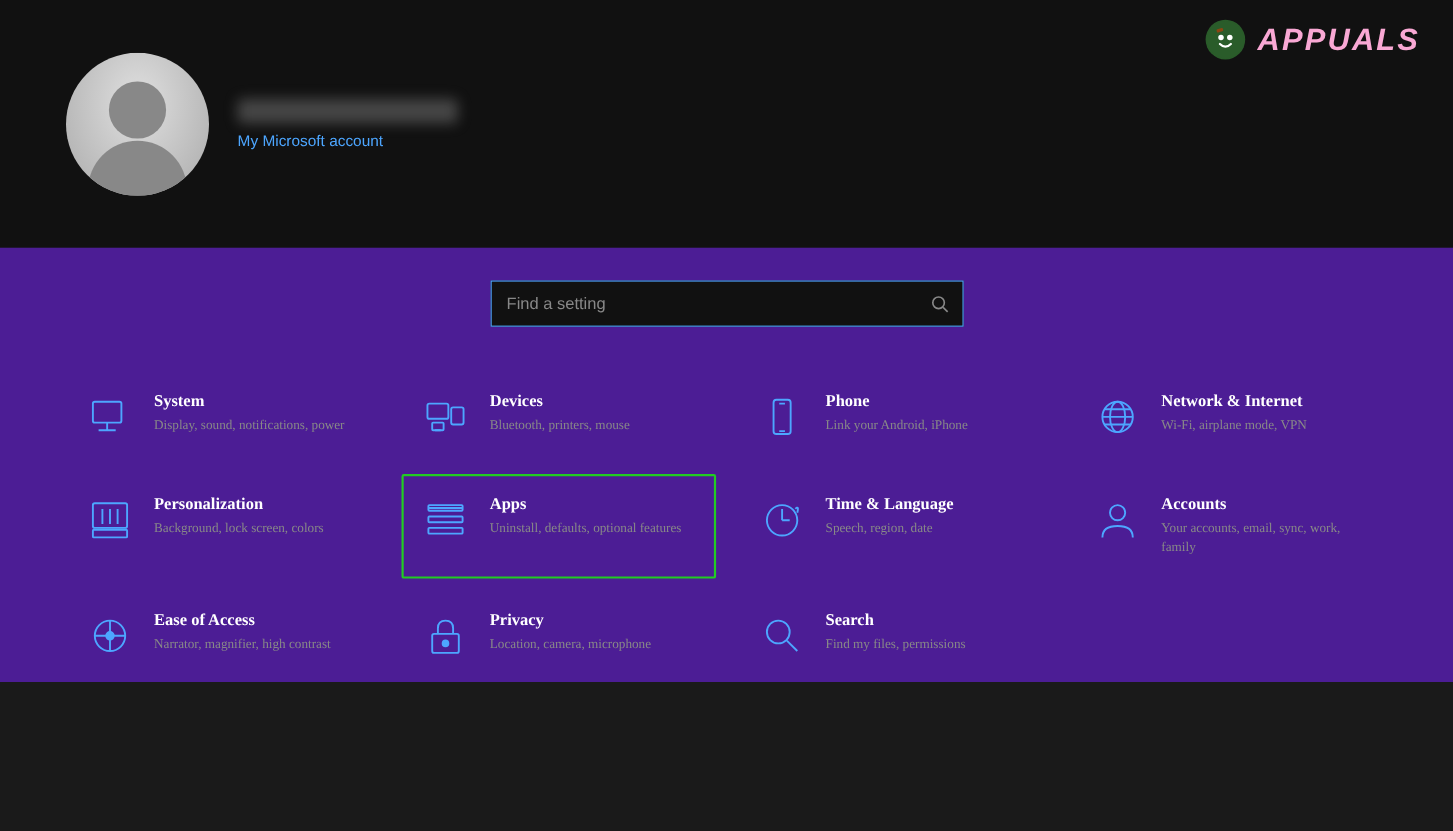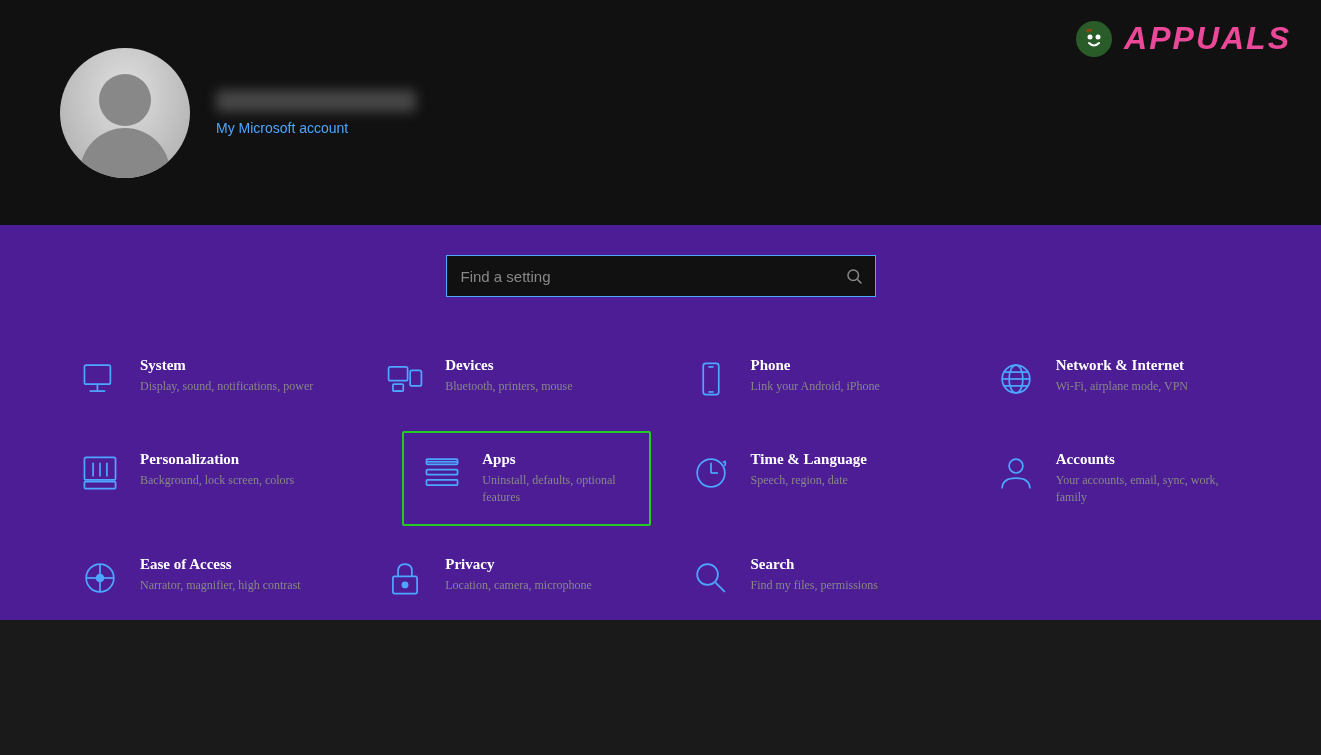"APPUALS" .logo { color: #ec4899 -> #f9a8d4; font-size: 32px -> 28px }
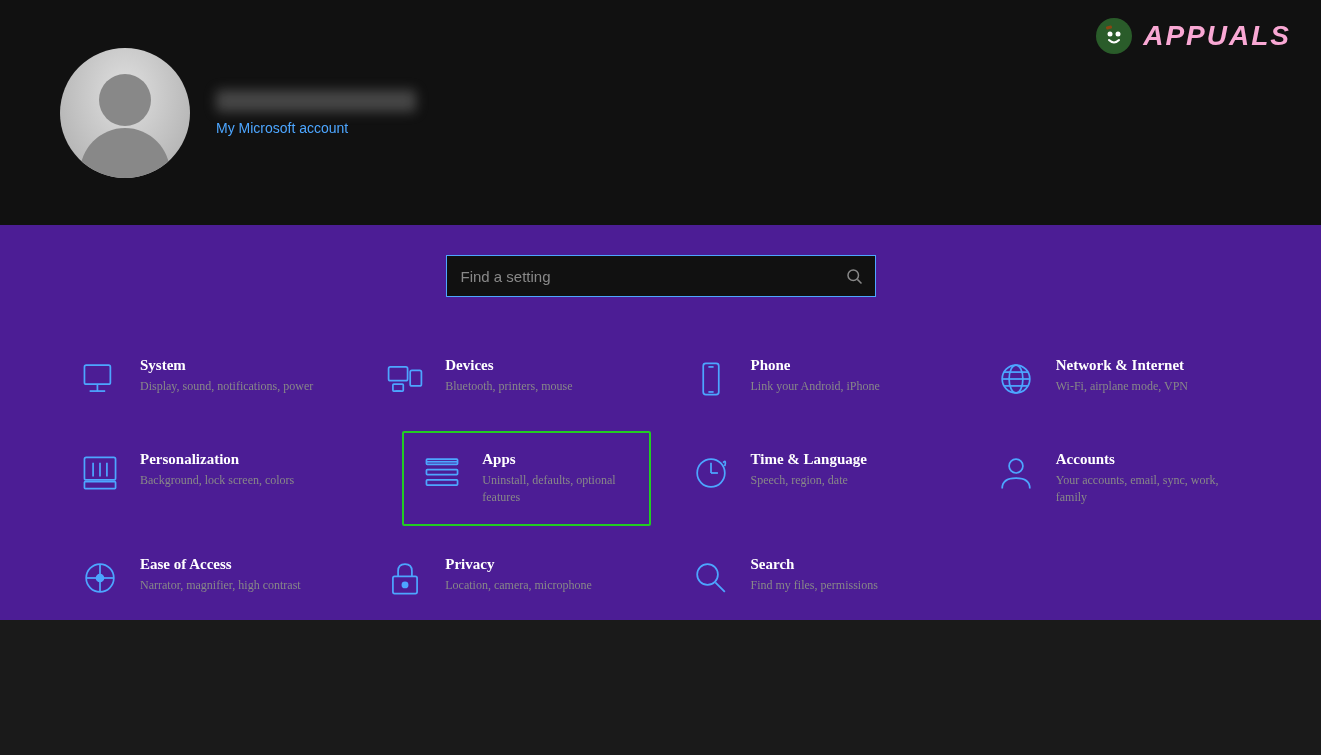"Apps" .setting-item.highlighted { margin-left: 37px -> none }
